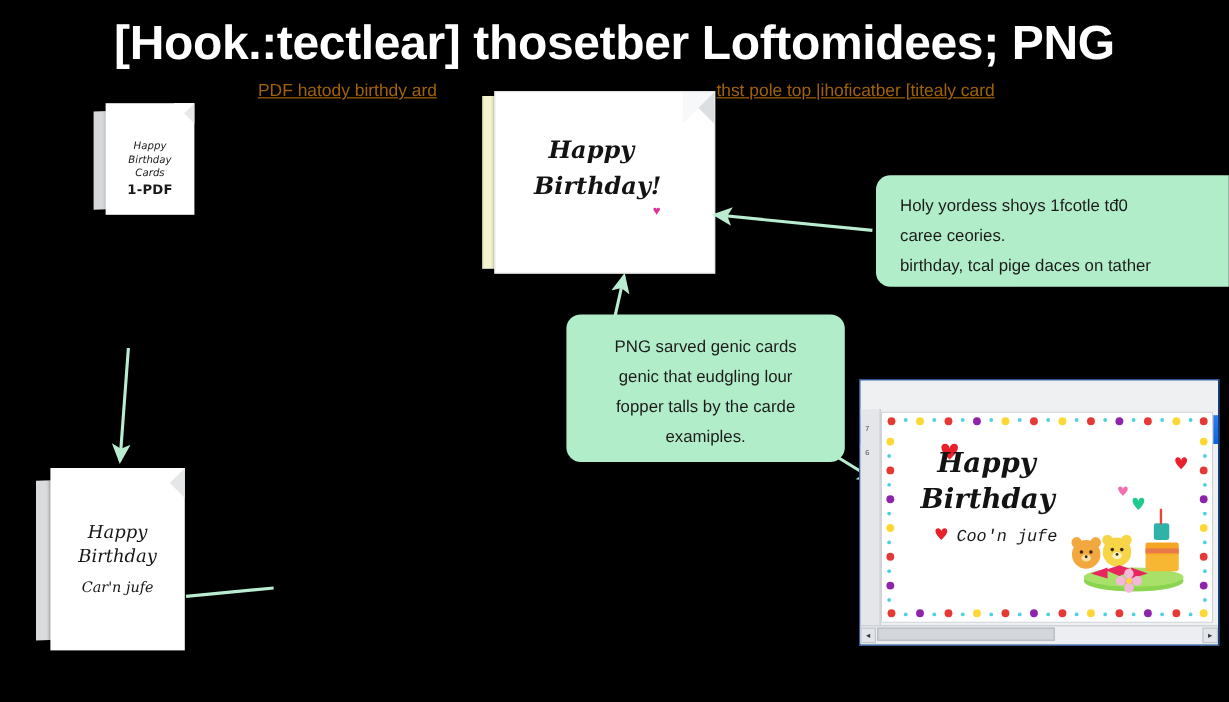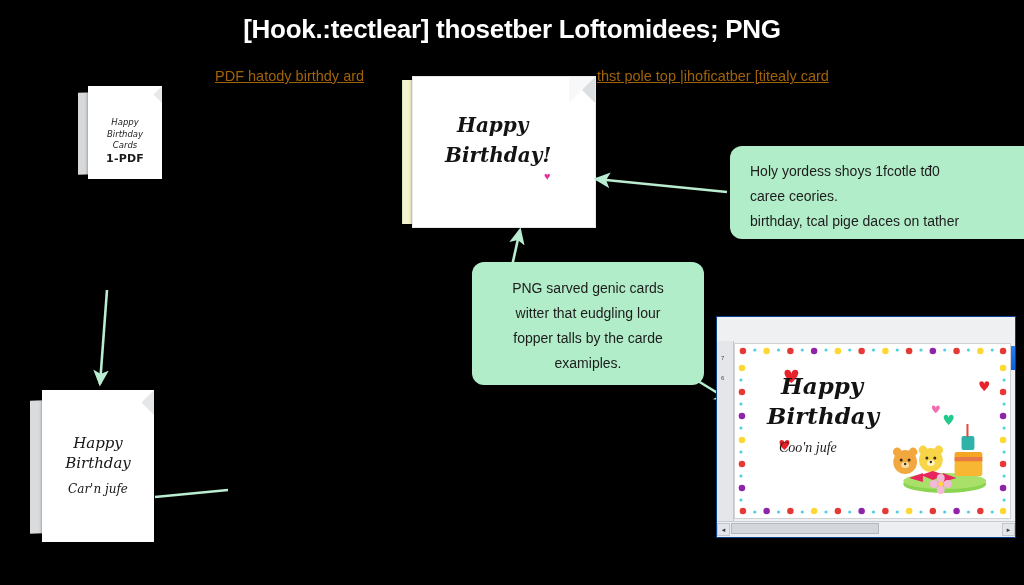"[Hook.:tectlear] thosetber Loftomidees;" .main-title { font-size: 26px -> 40px }
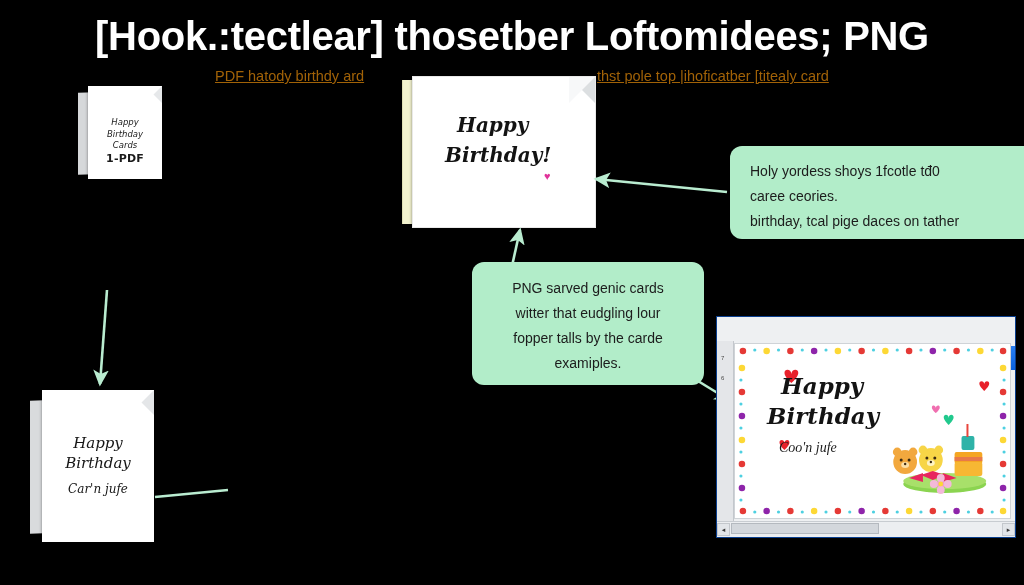"witter that eudgling lour" div.cline { text: witter -> genic }
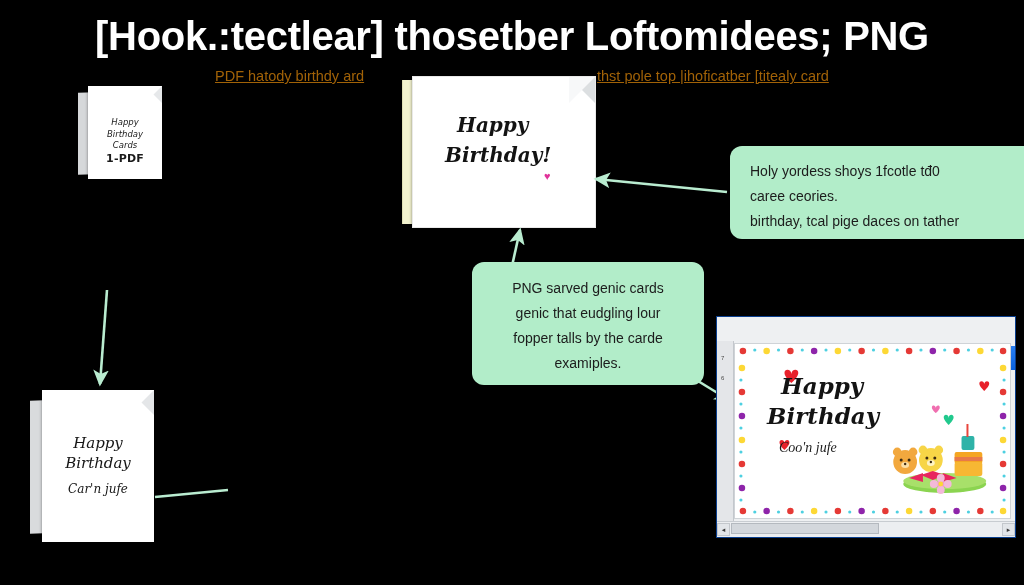"Coo'n jufe" #inner-l3 { font-family: Liberation Serif, serif -> Liberation Mono, monospace; left: 44px -> 62px }
